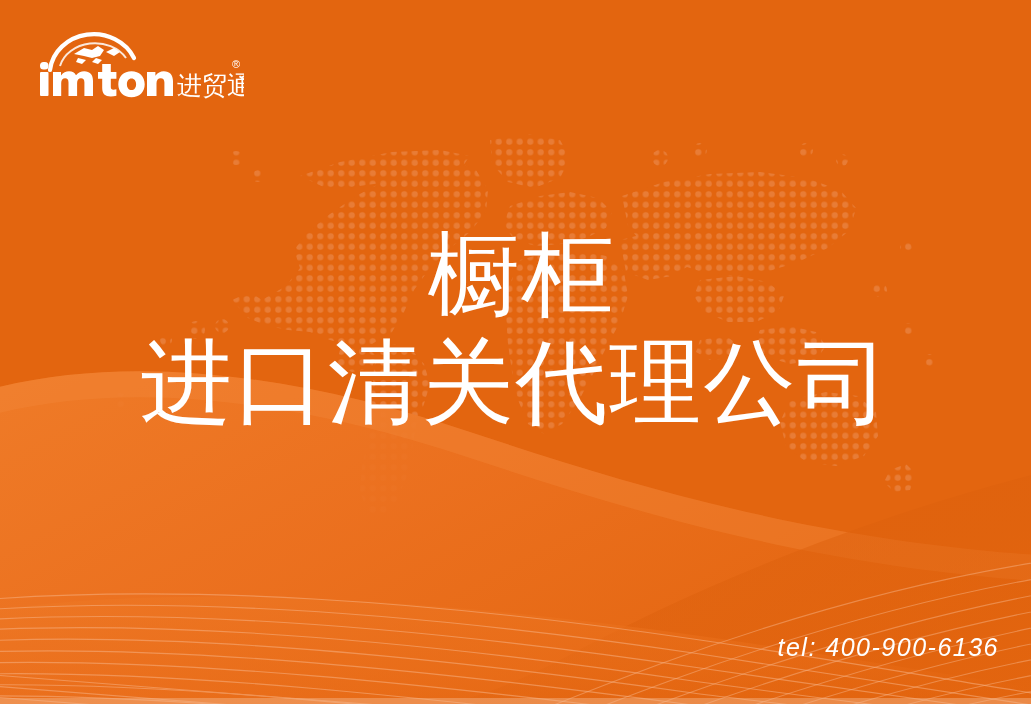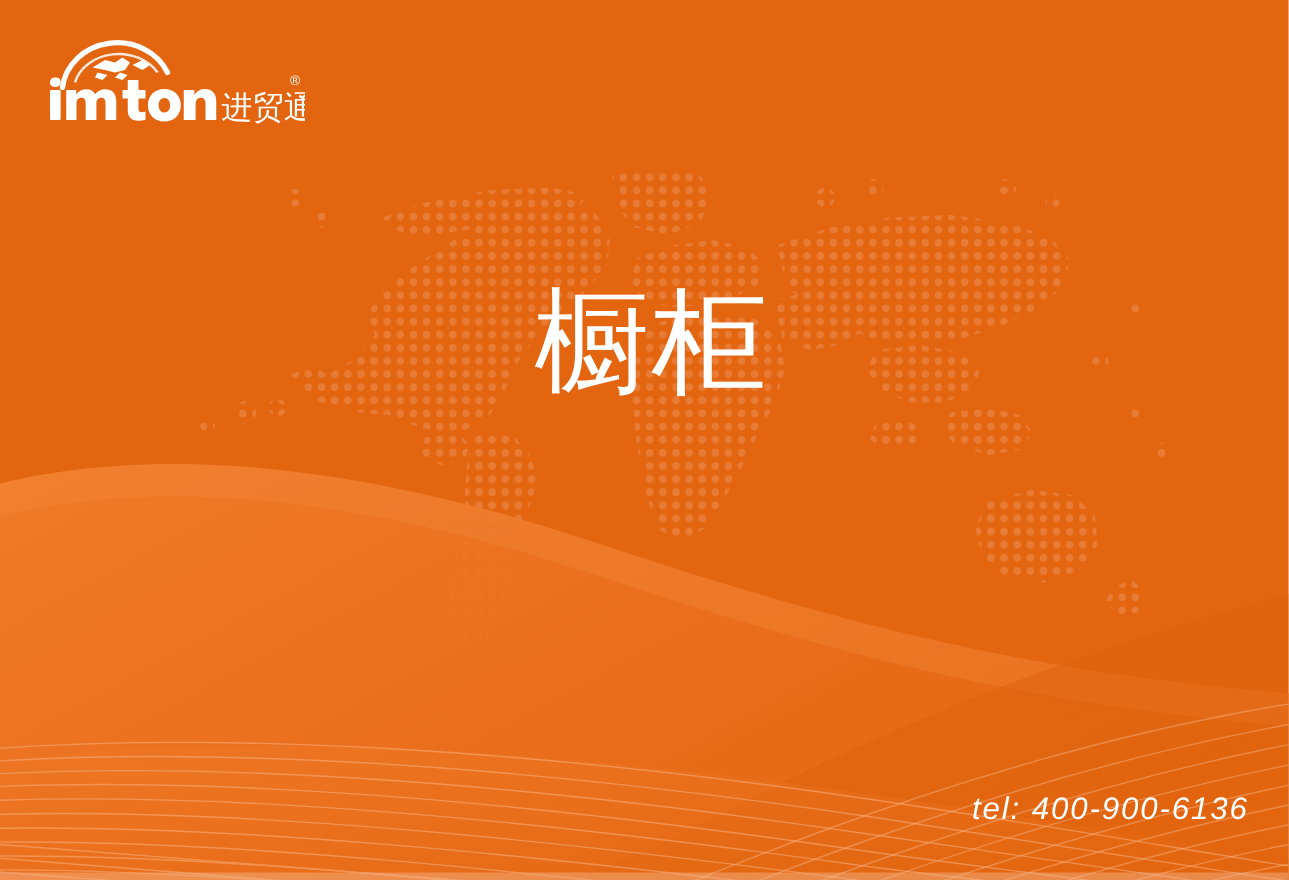"进口清关代理公司" span.title-line-2 { html: none -> <span>进口清关代理公司</span> }
